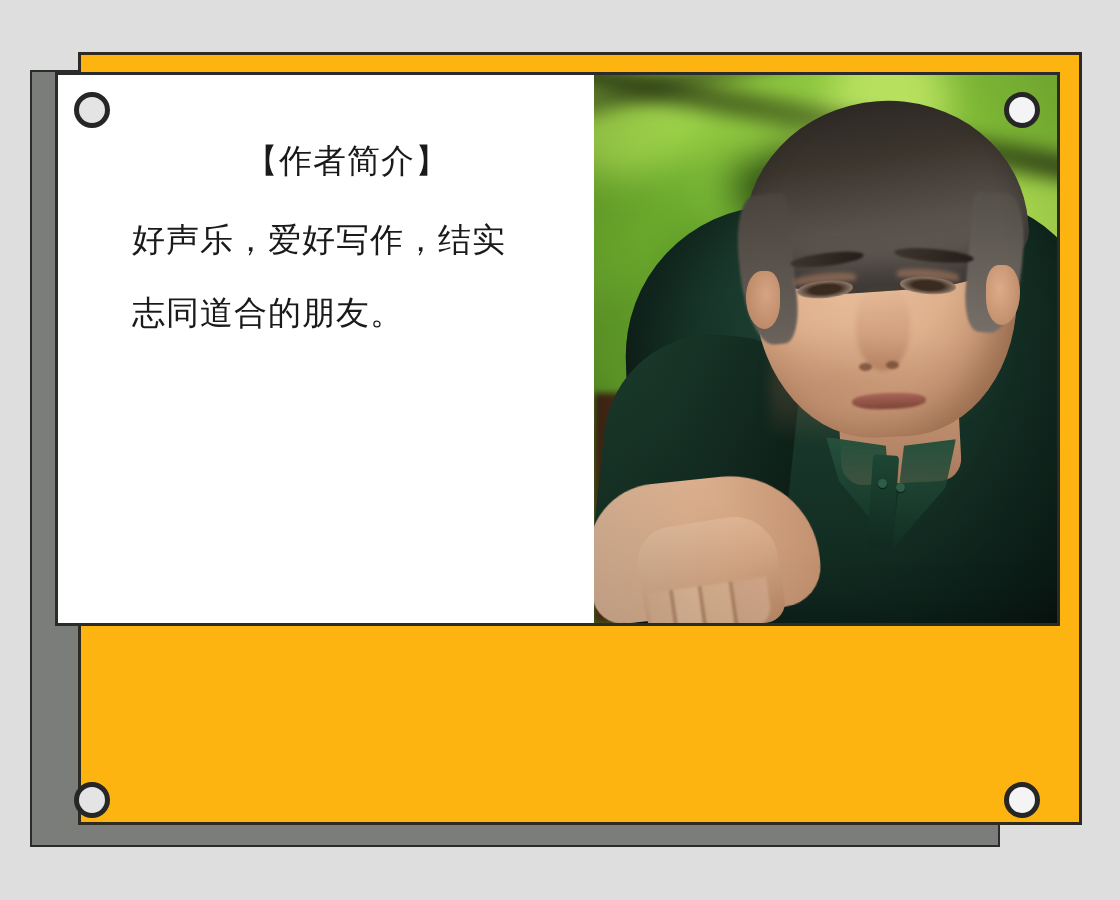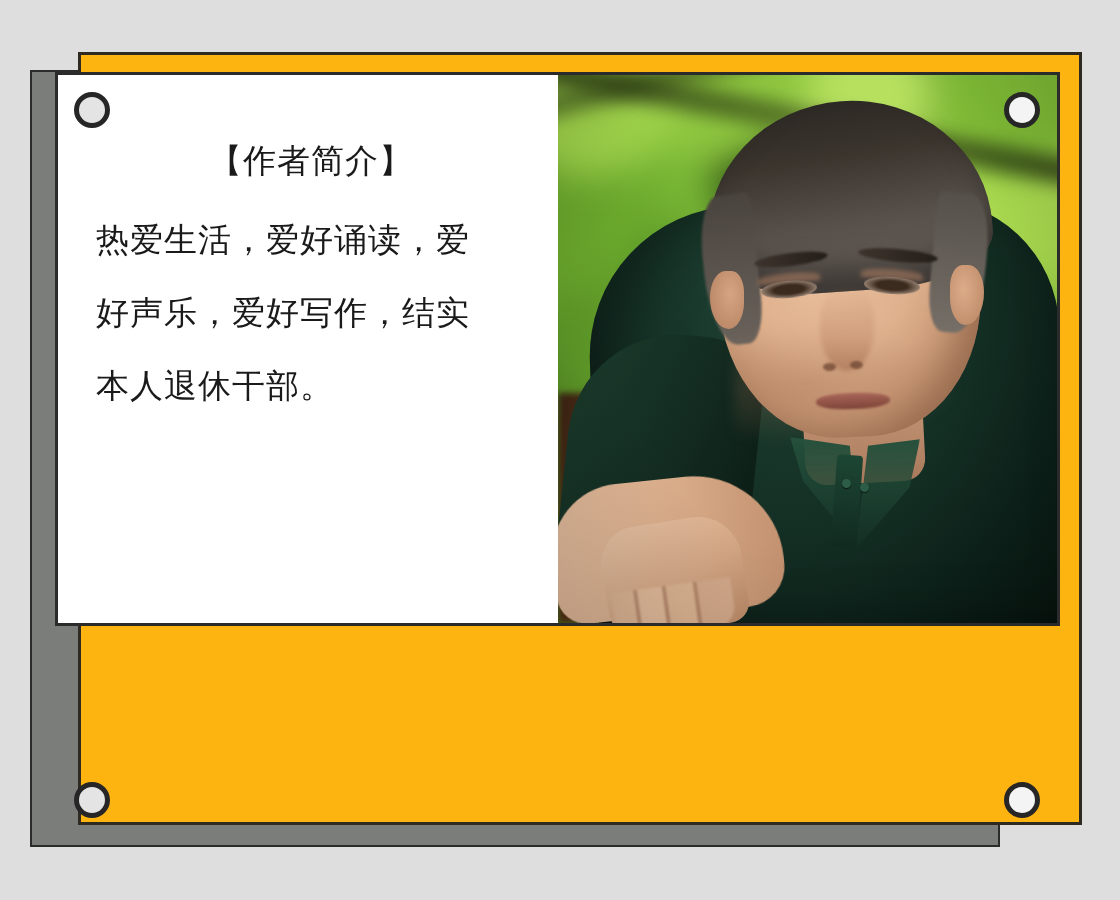"【作者简介】" .card { padding-left: none -> 36px }
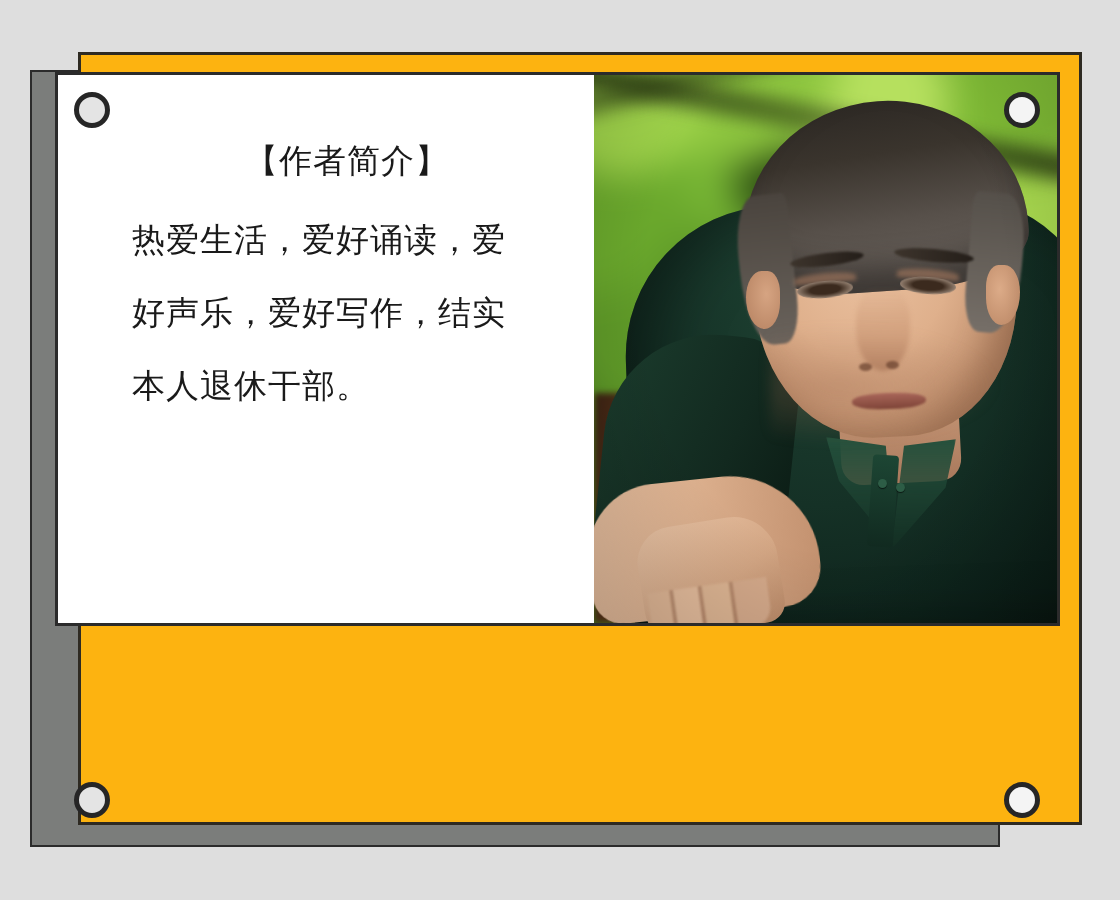"热爱生活，爱好诵读，爱" div.body-line { html: <div>热爱生活，爱好诵读，爱</div> -> none }
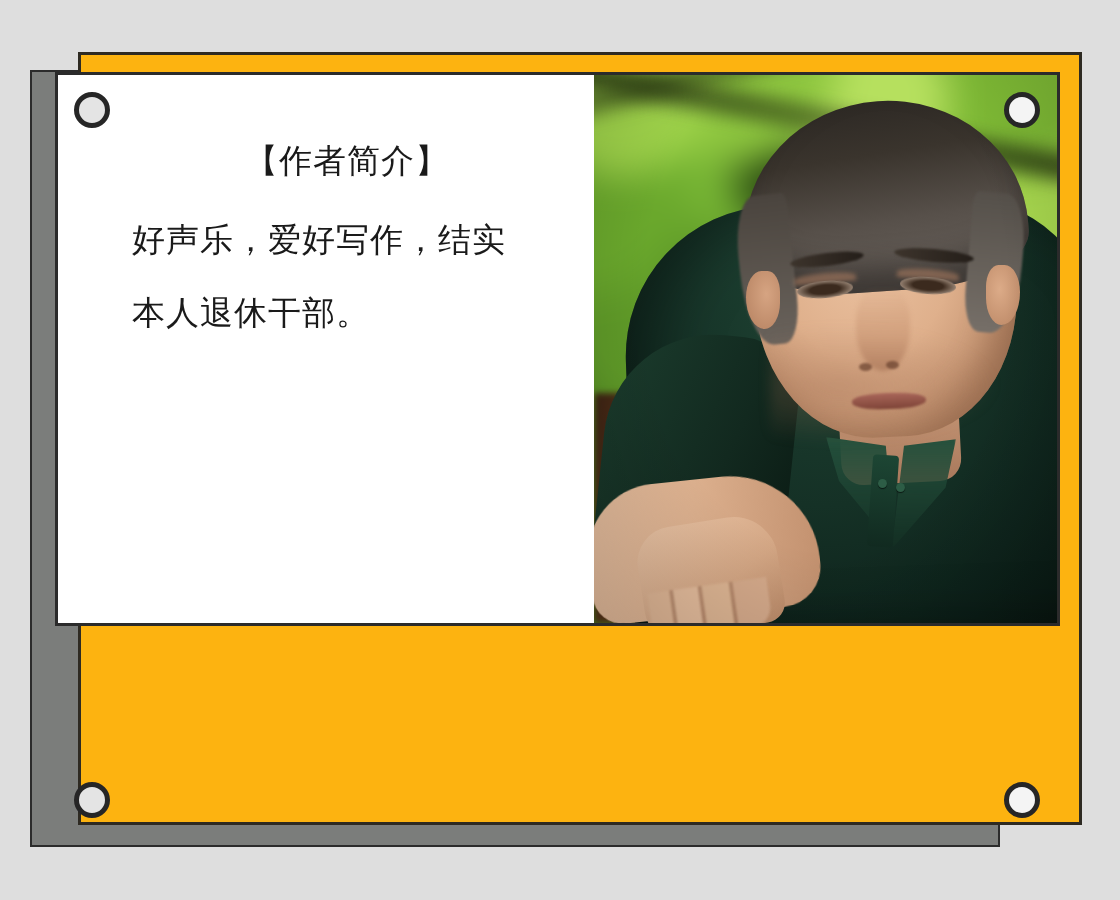"本人退休干部。" div.body-line { text: 本人退休干部 -> 志同道合的朋友 }
